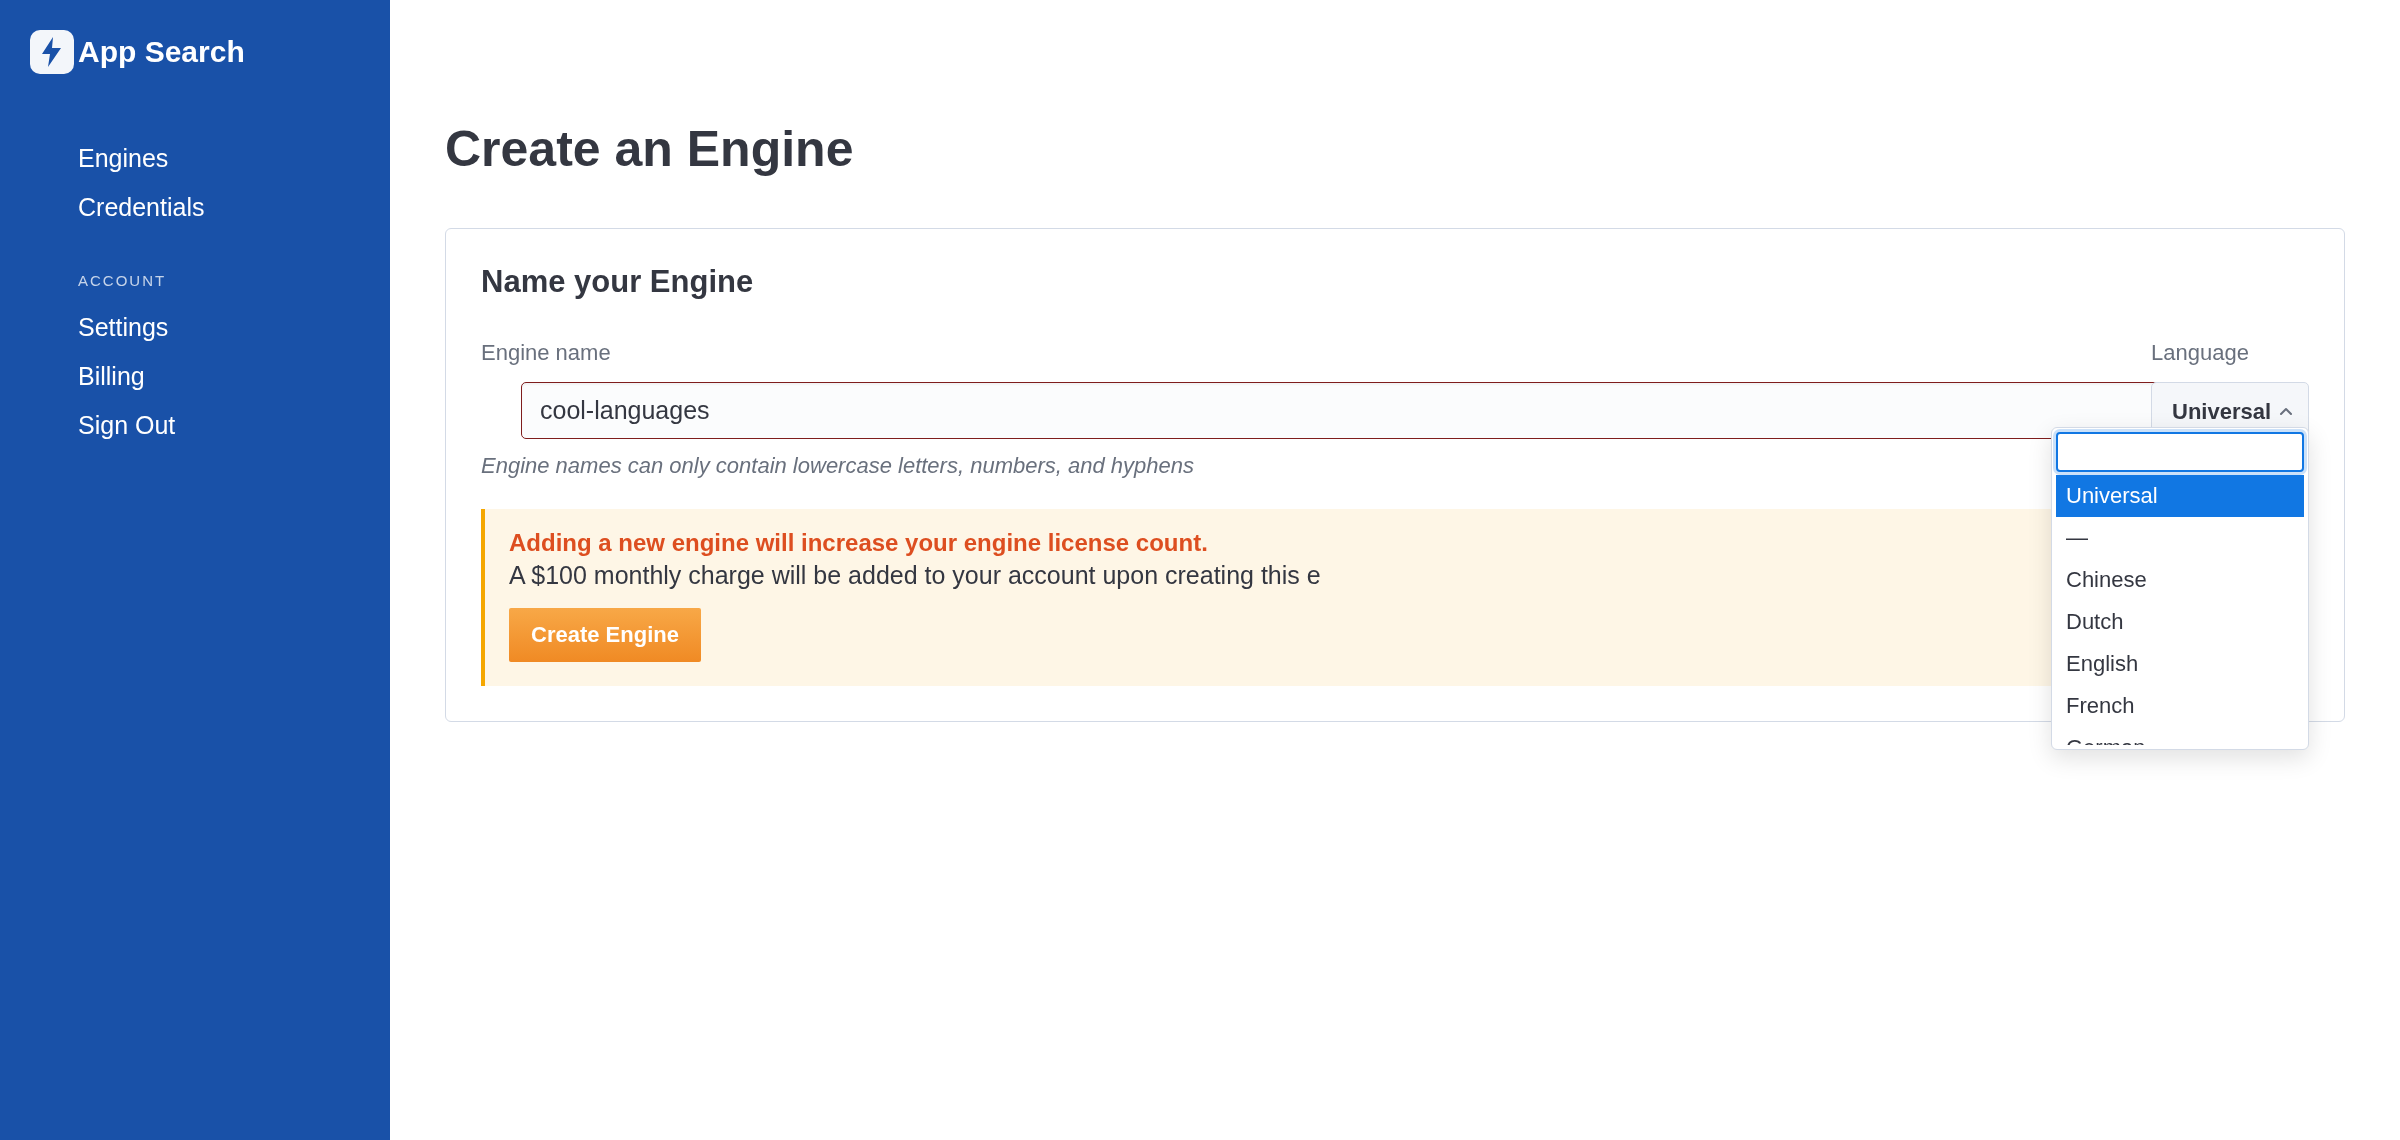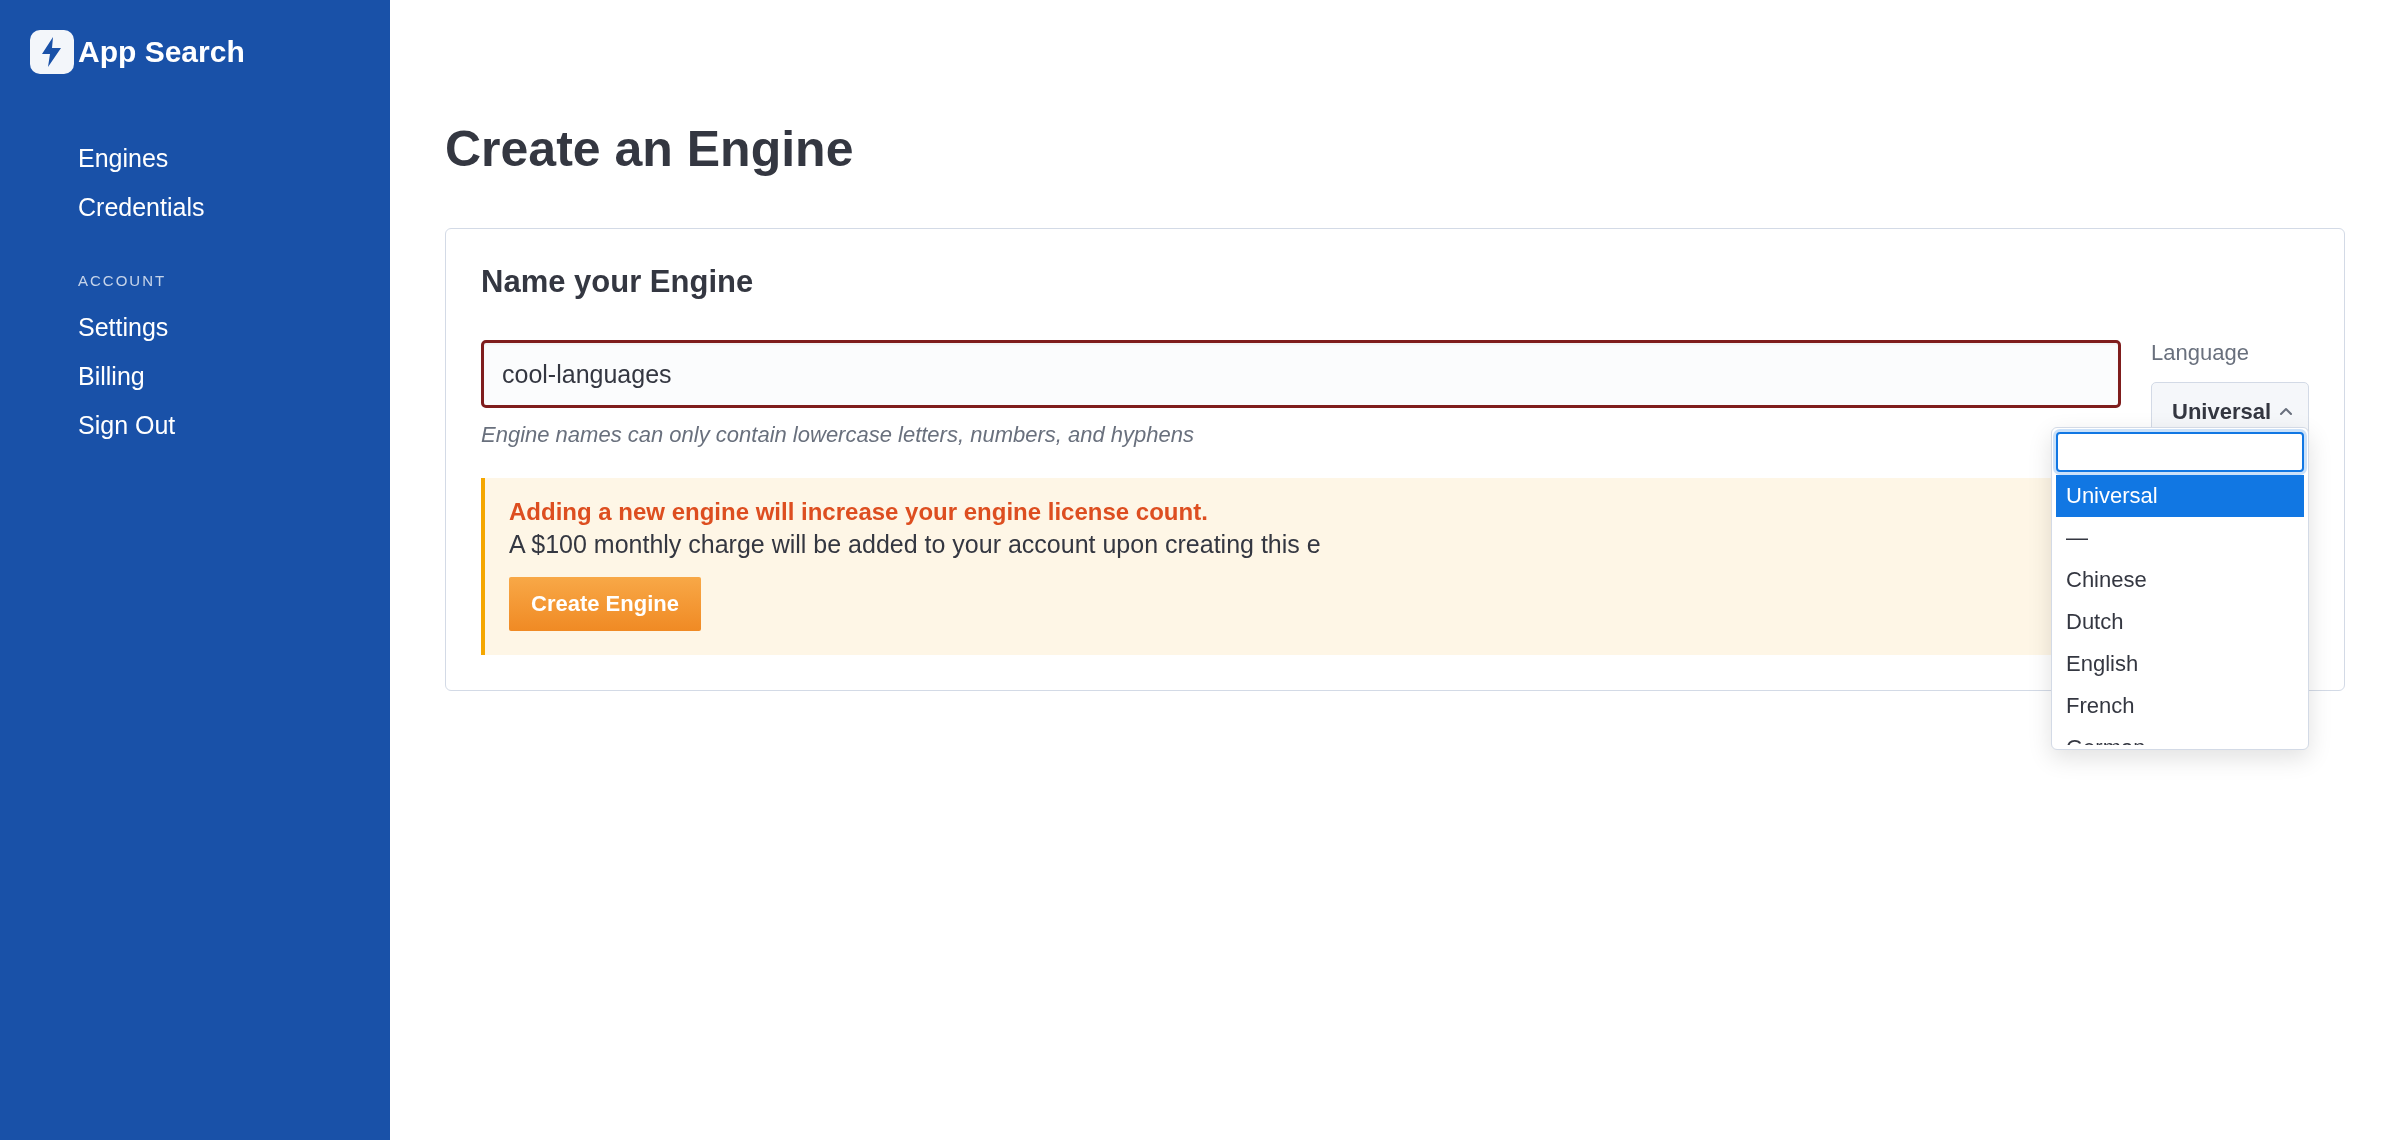"Engine name" label.field-label { html: none -> <label>Engine name</label> }
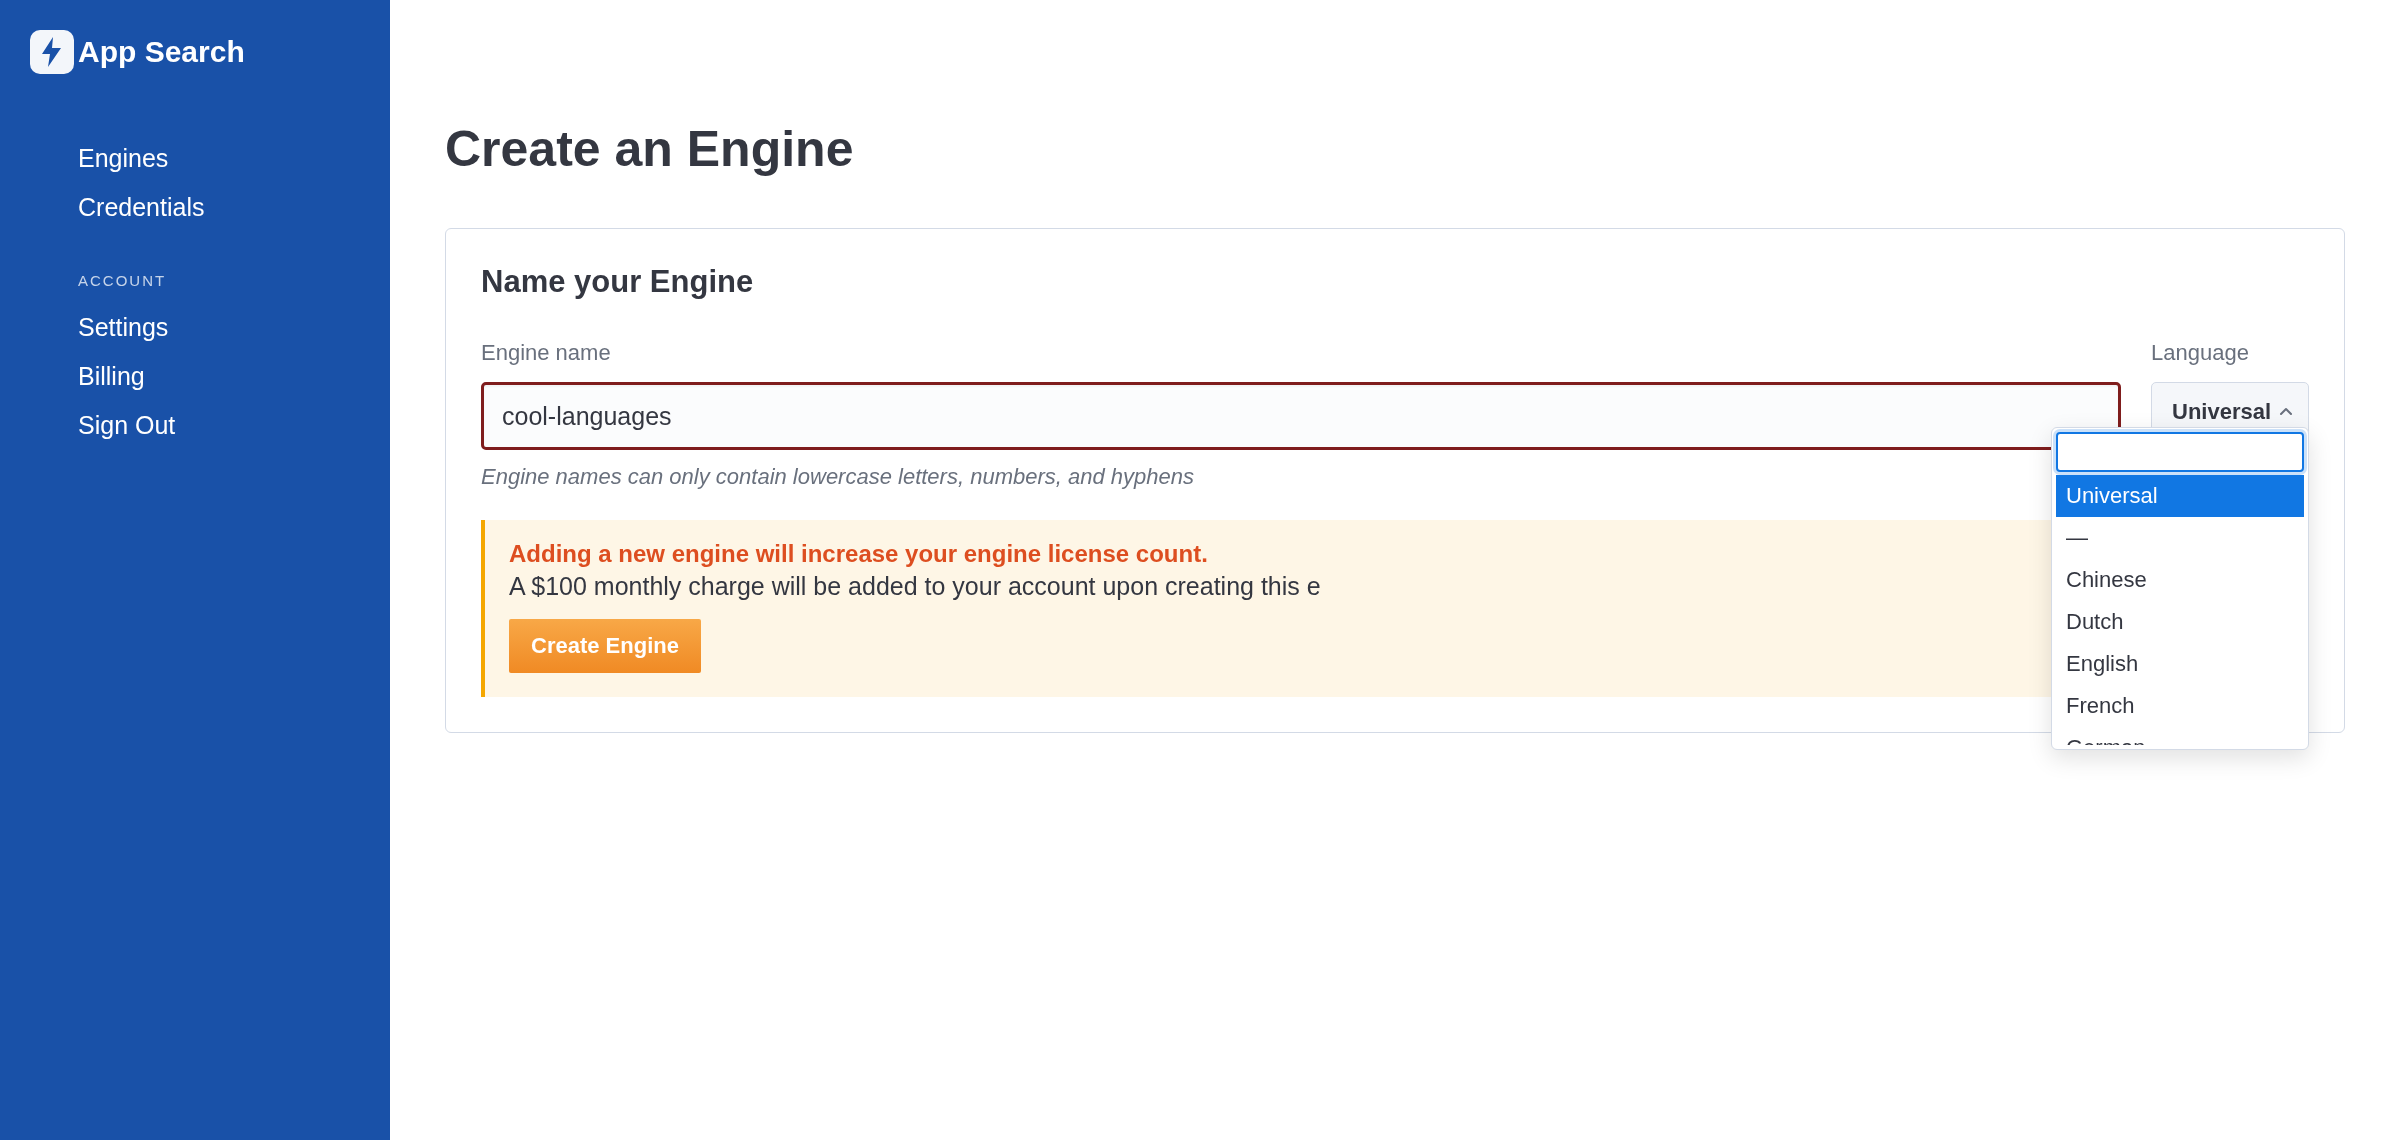"cool-languages" .text-input { border: 3px solid #7f1d1d -> 1px solid #7f1d1d; height: 68px -> 57px; margin-left: none -> 40px }
